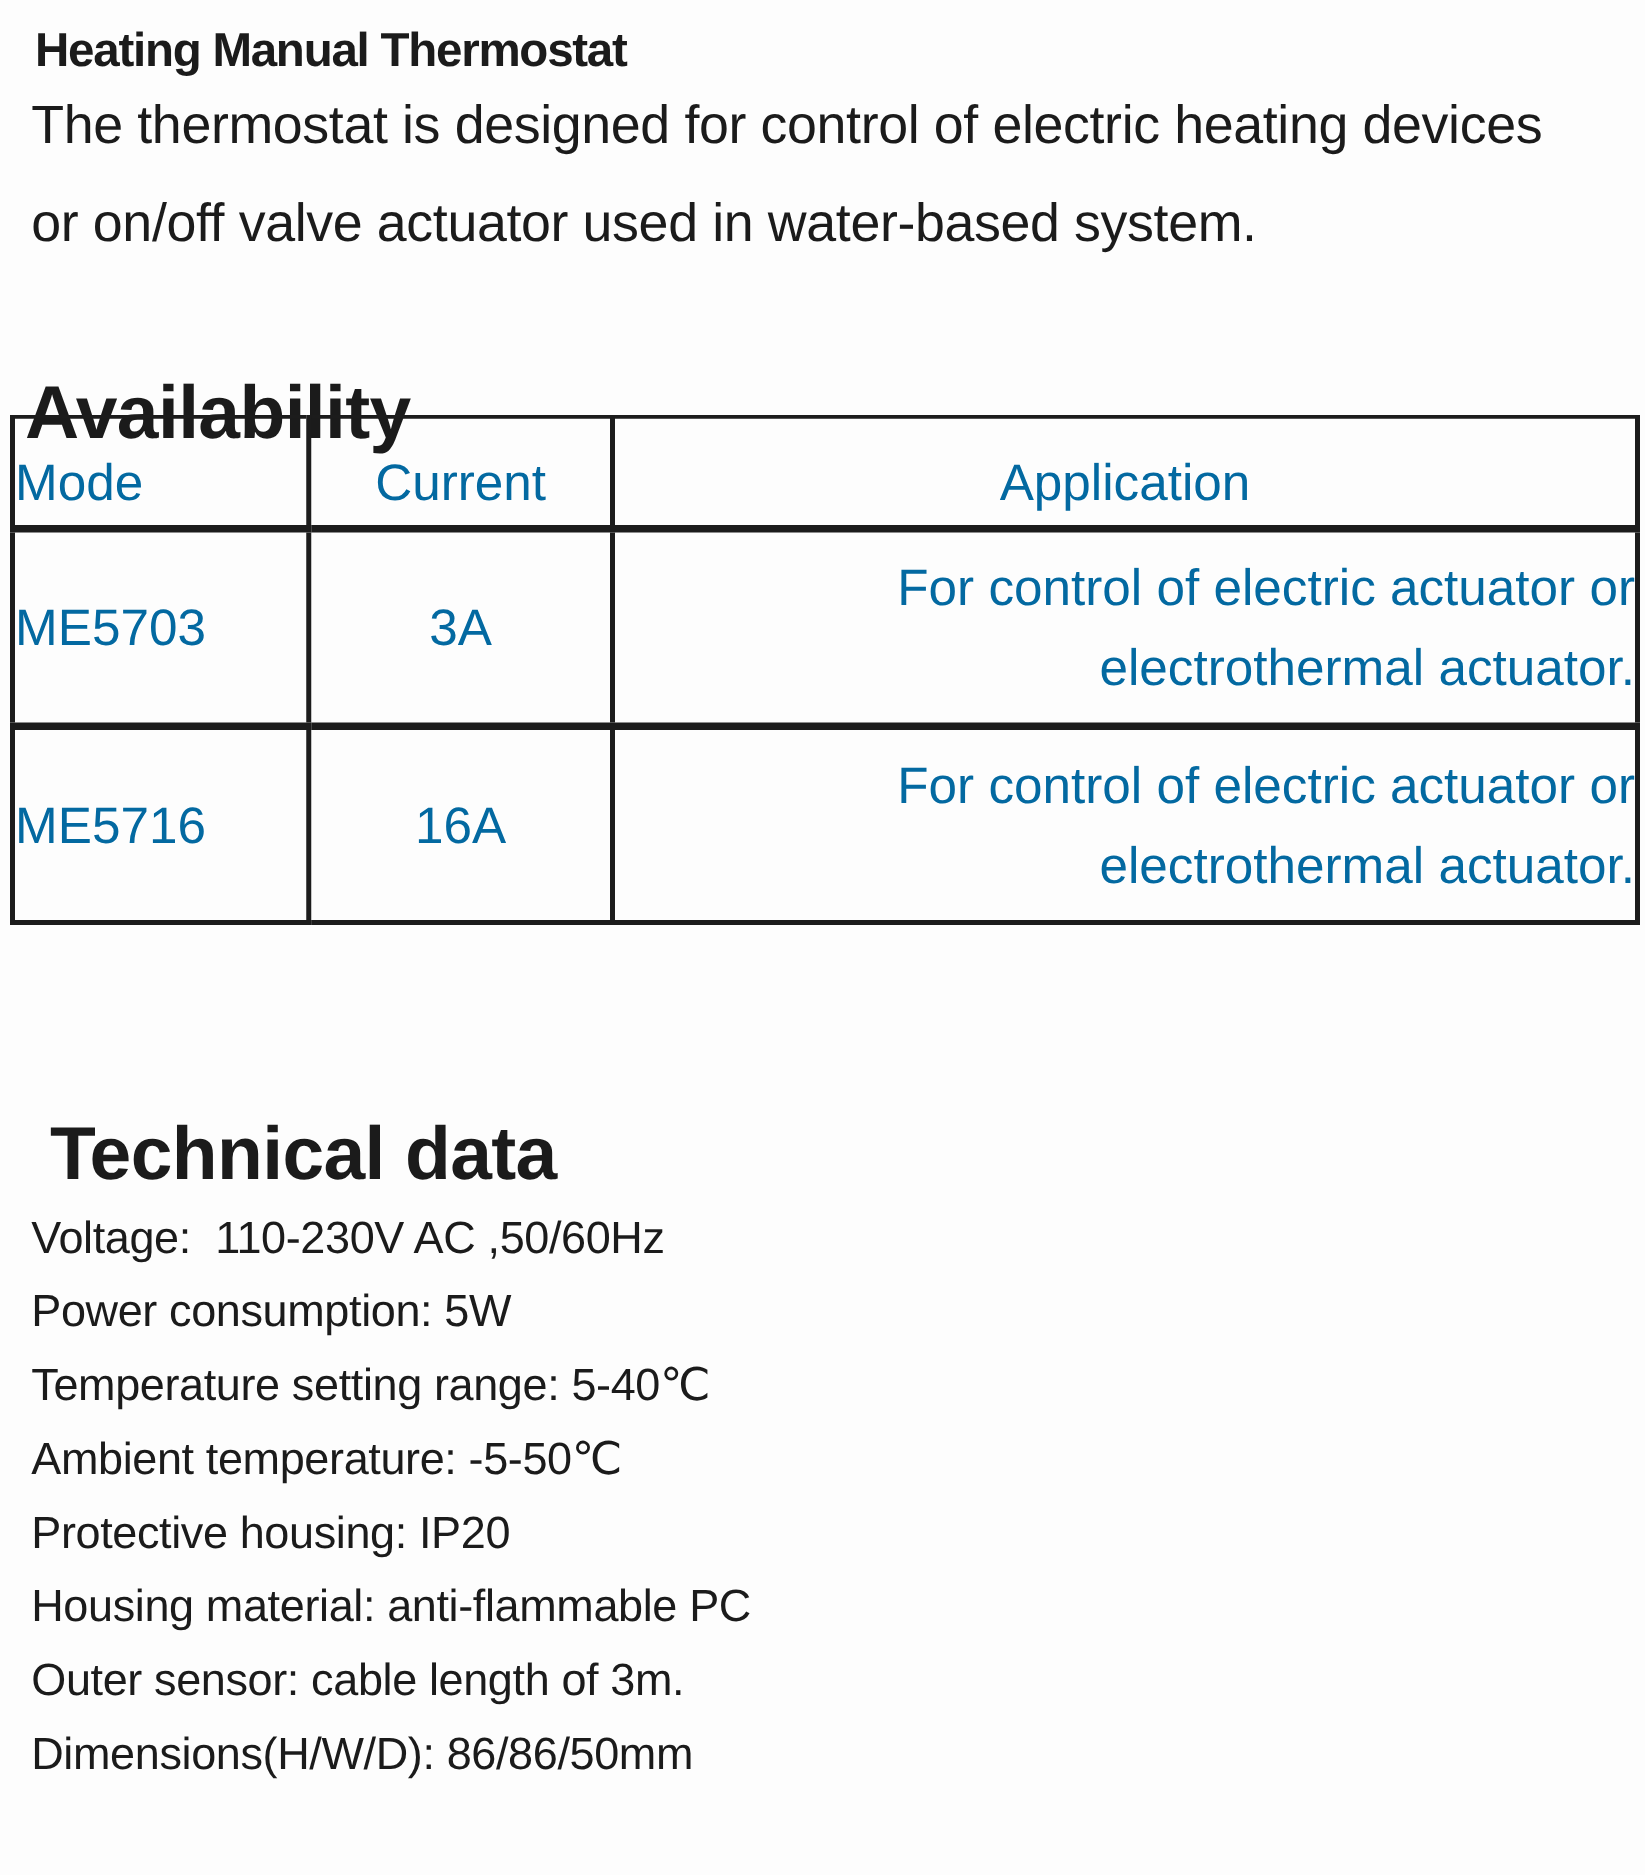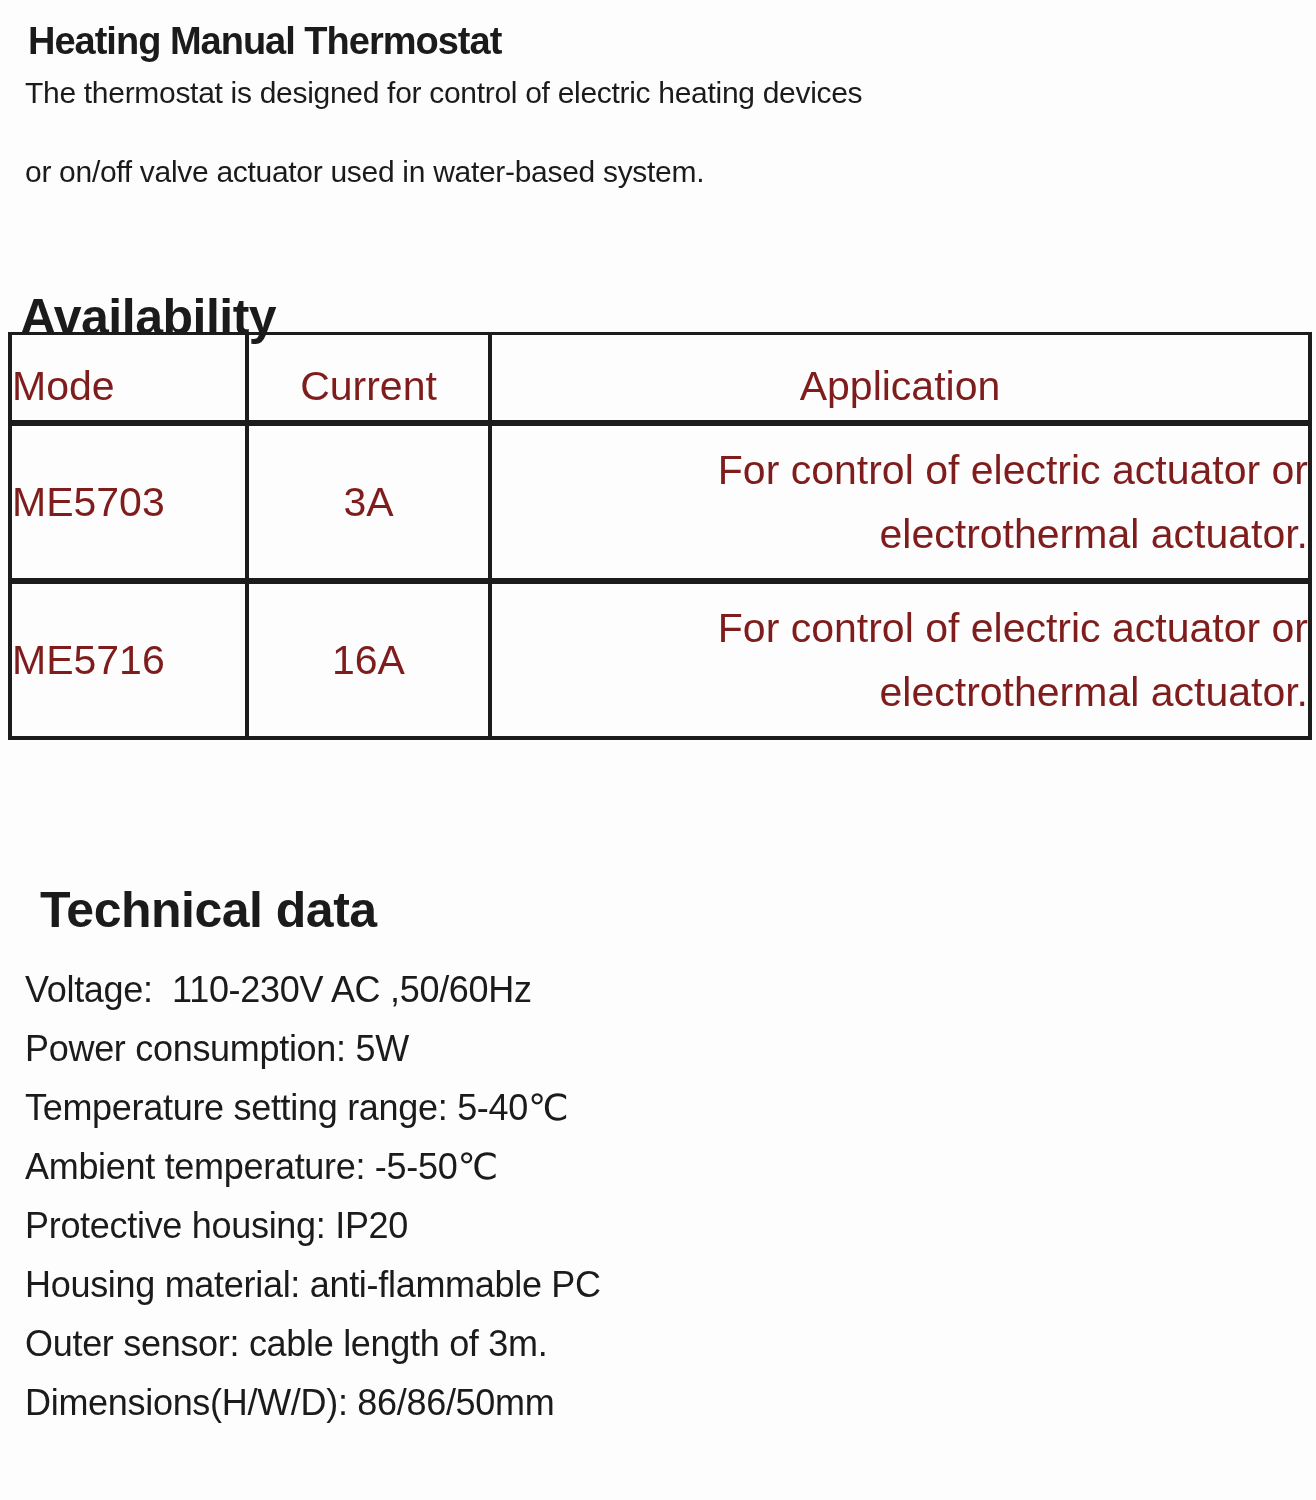"The thermostat is designed for" .intro-line { font-size: 30px -> 43px }
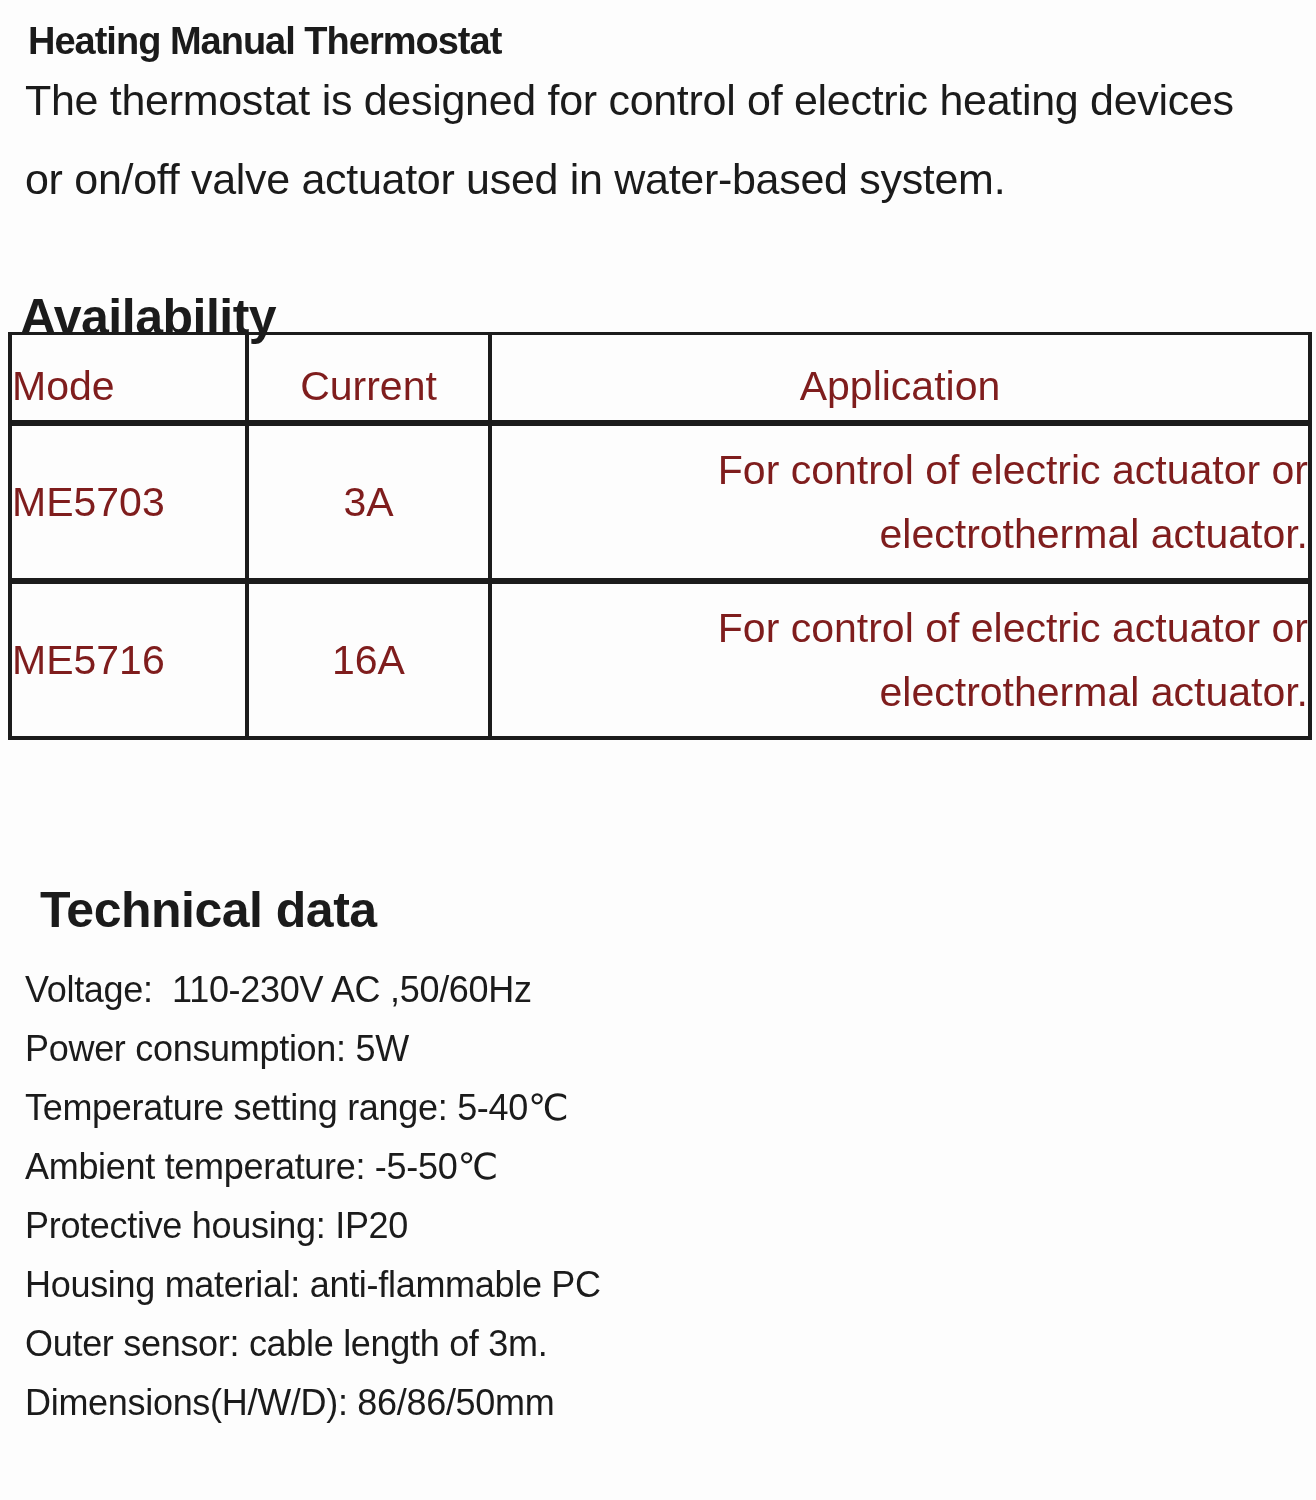"Availability" .section-heading { font-size: 50px -> 60px }
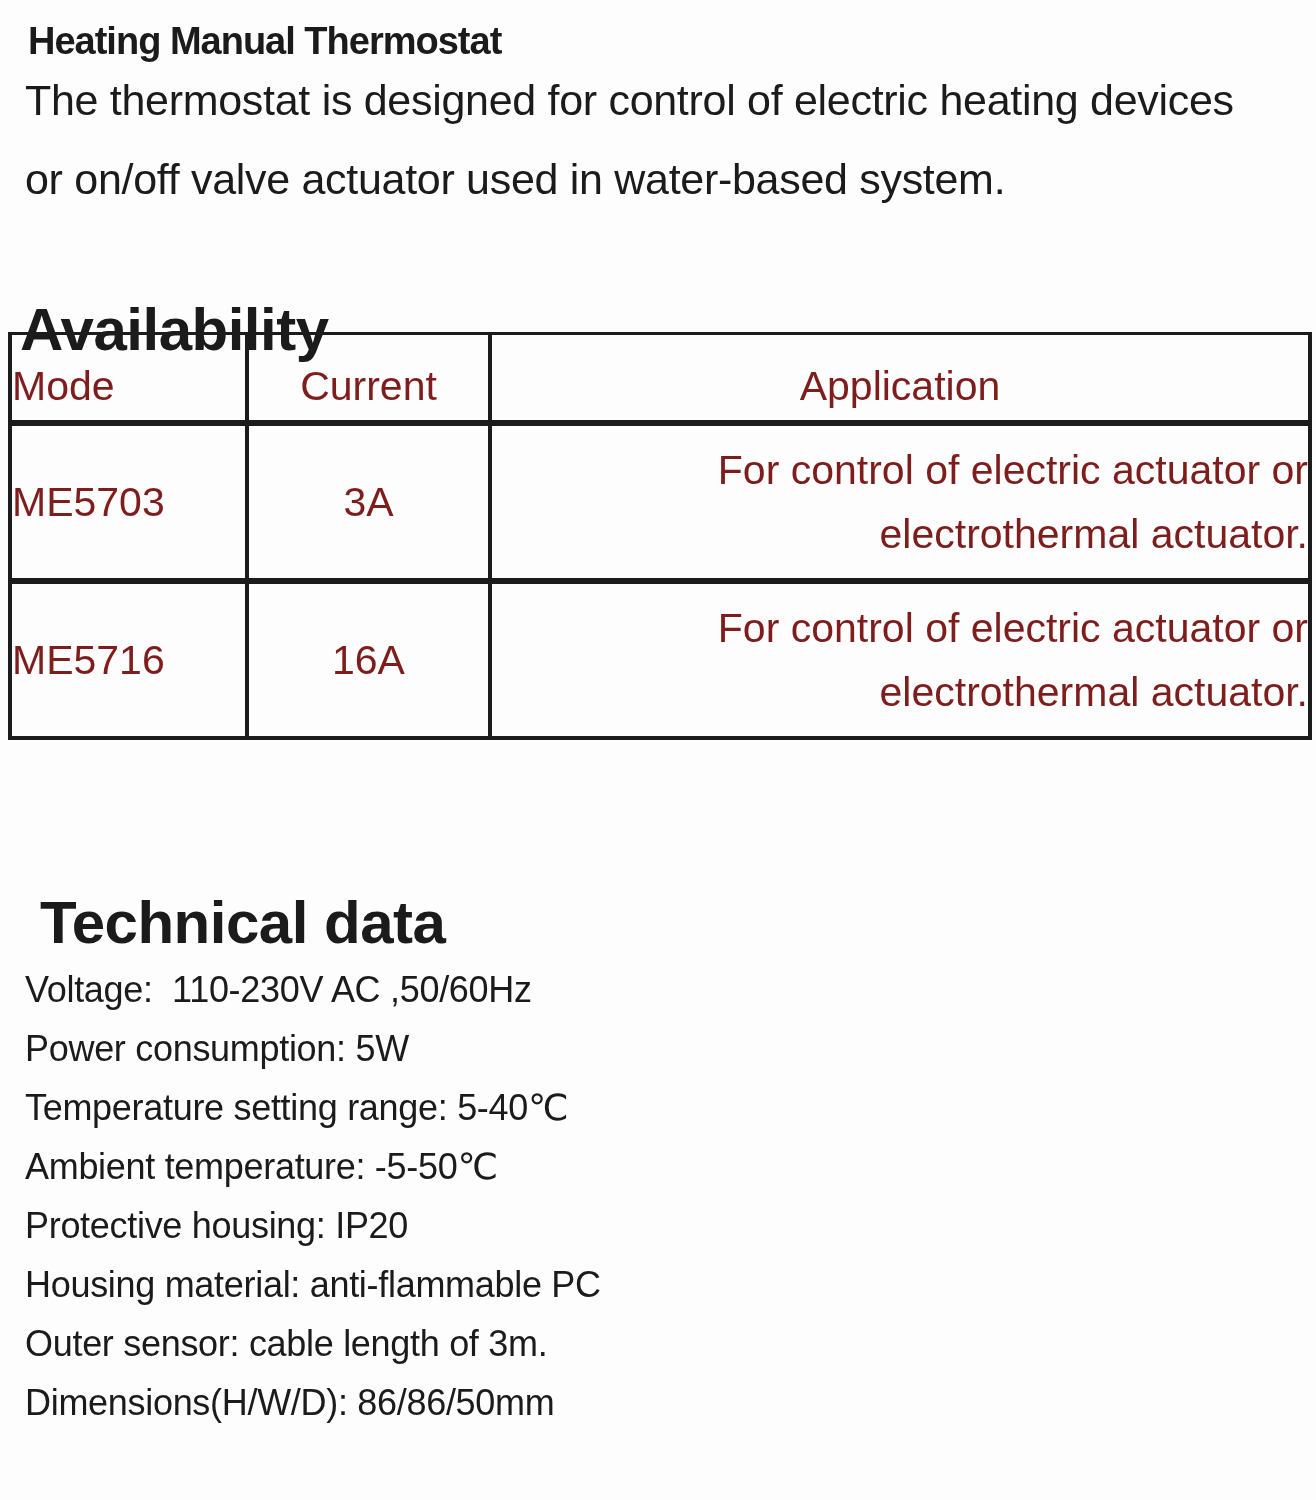"Mode" table.availability-table { color: #7f1d1d -> #0369a1 }
